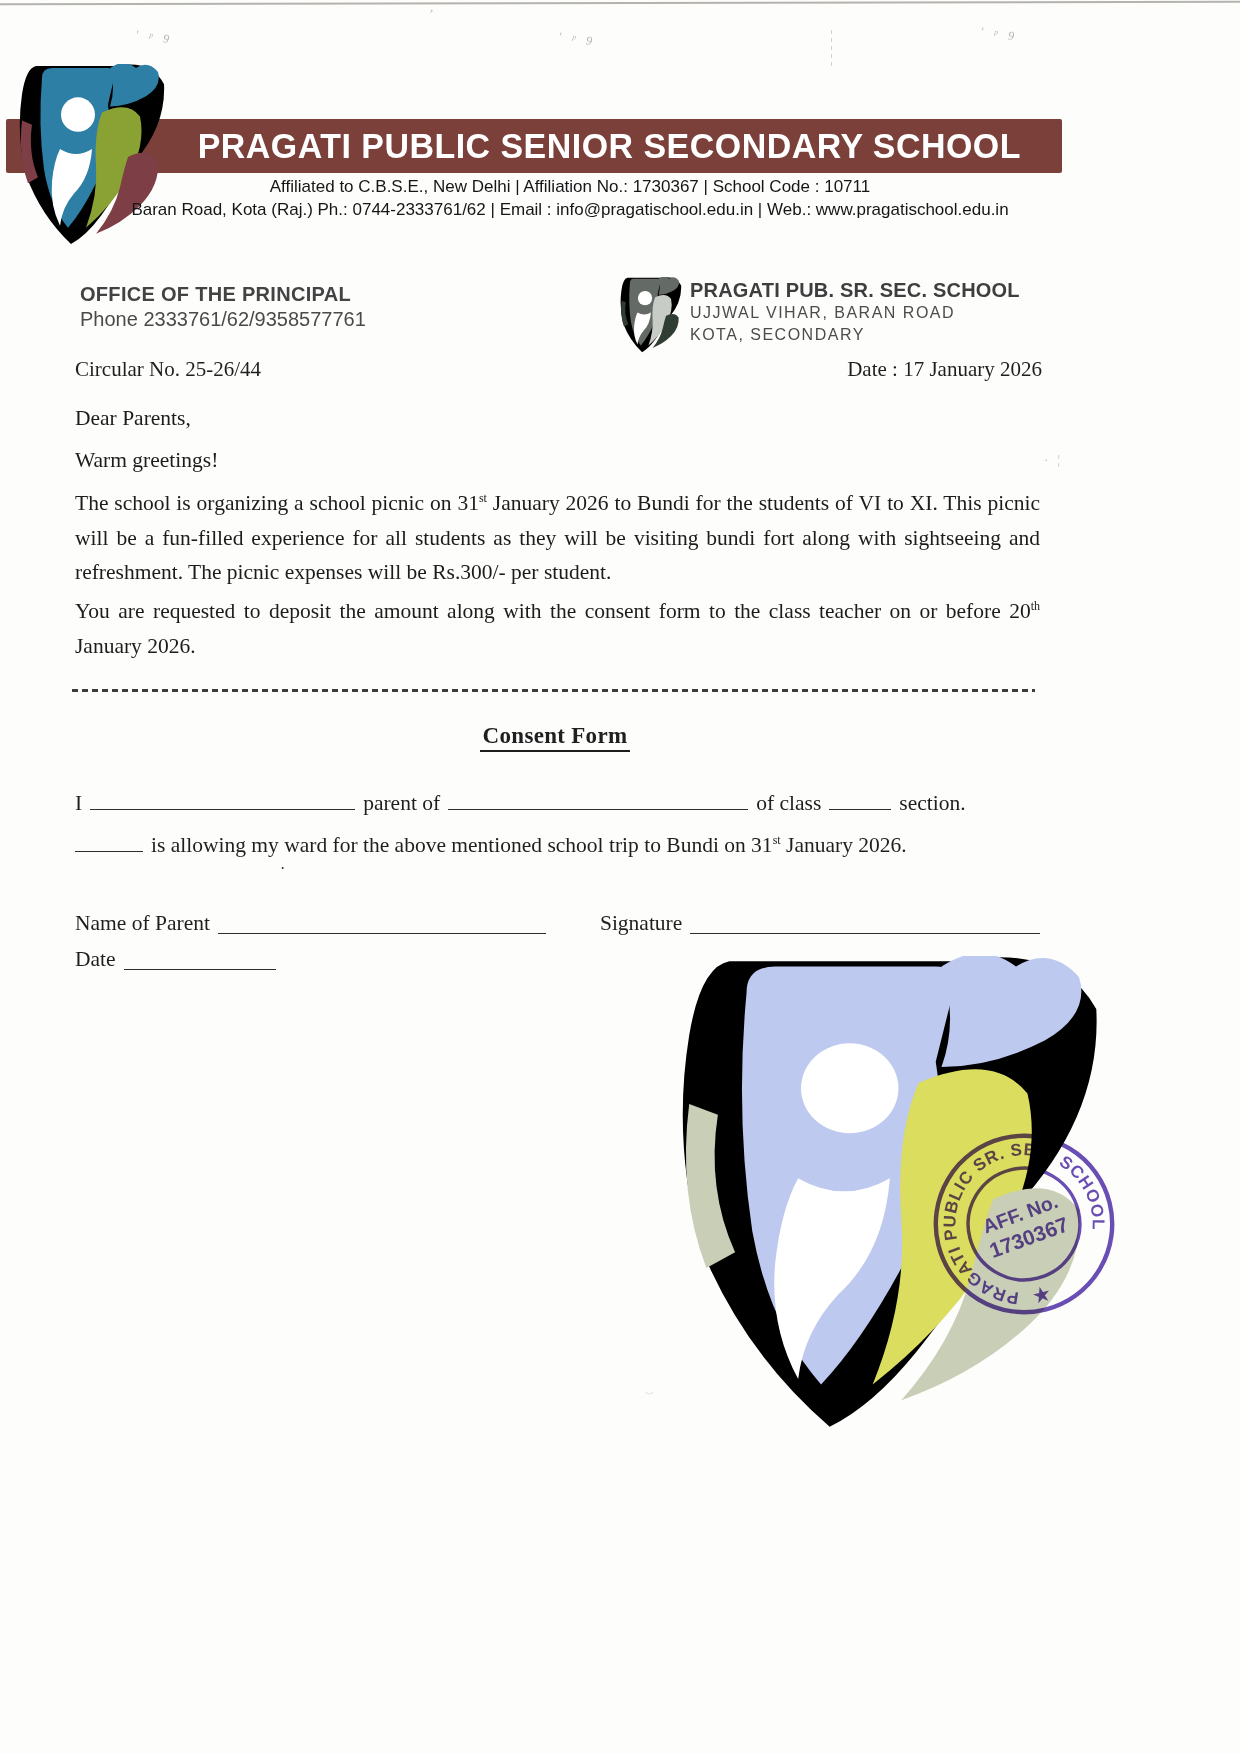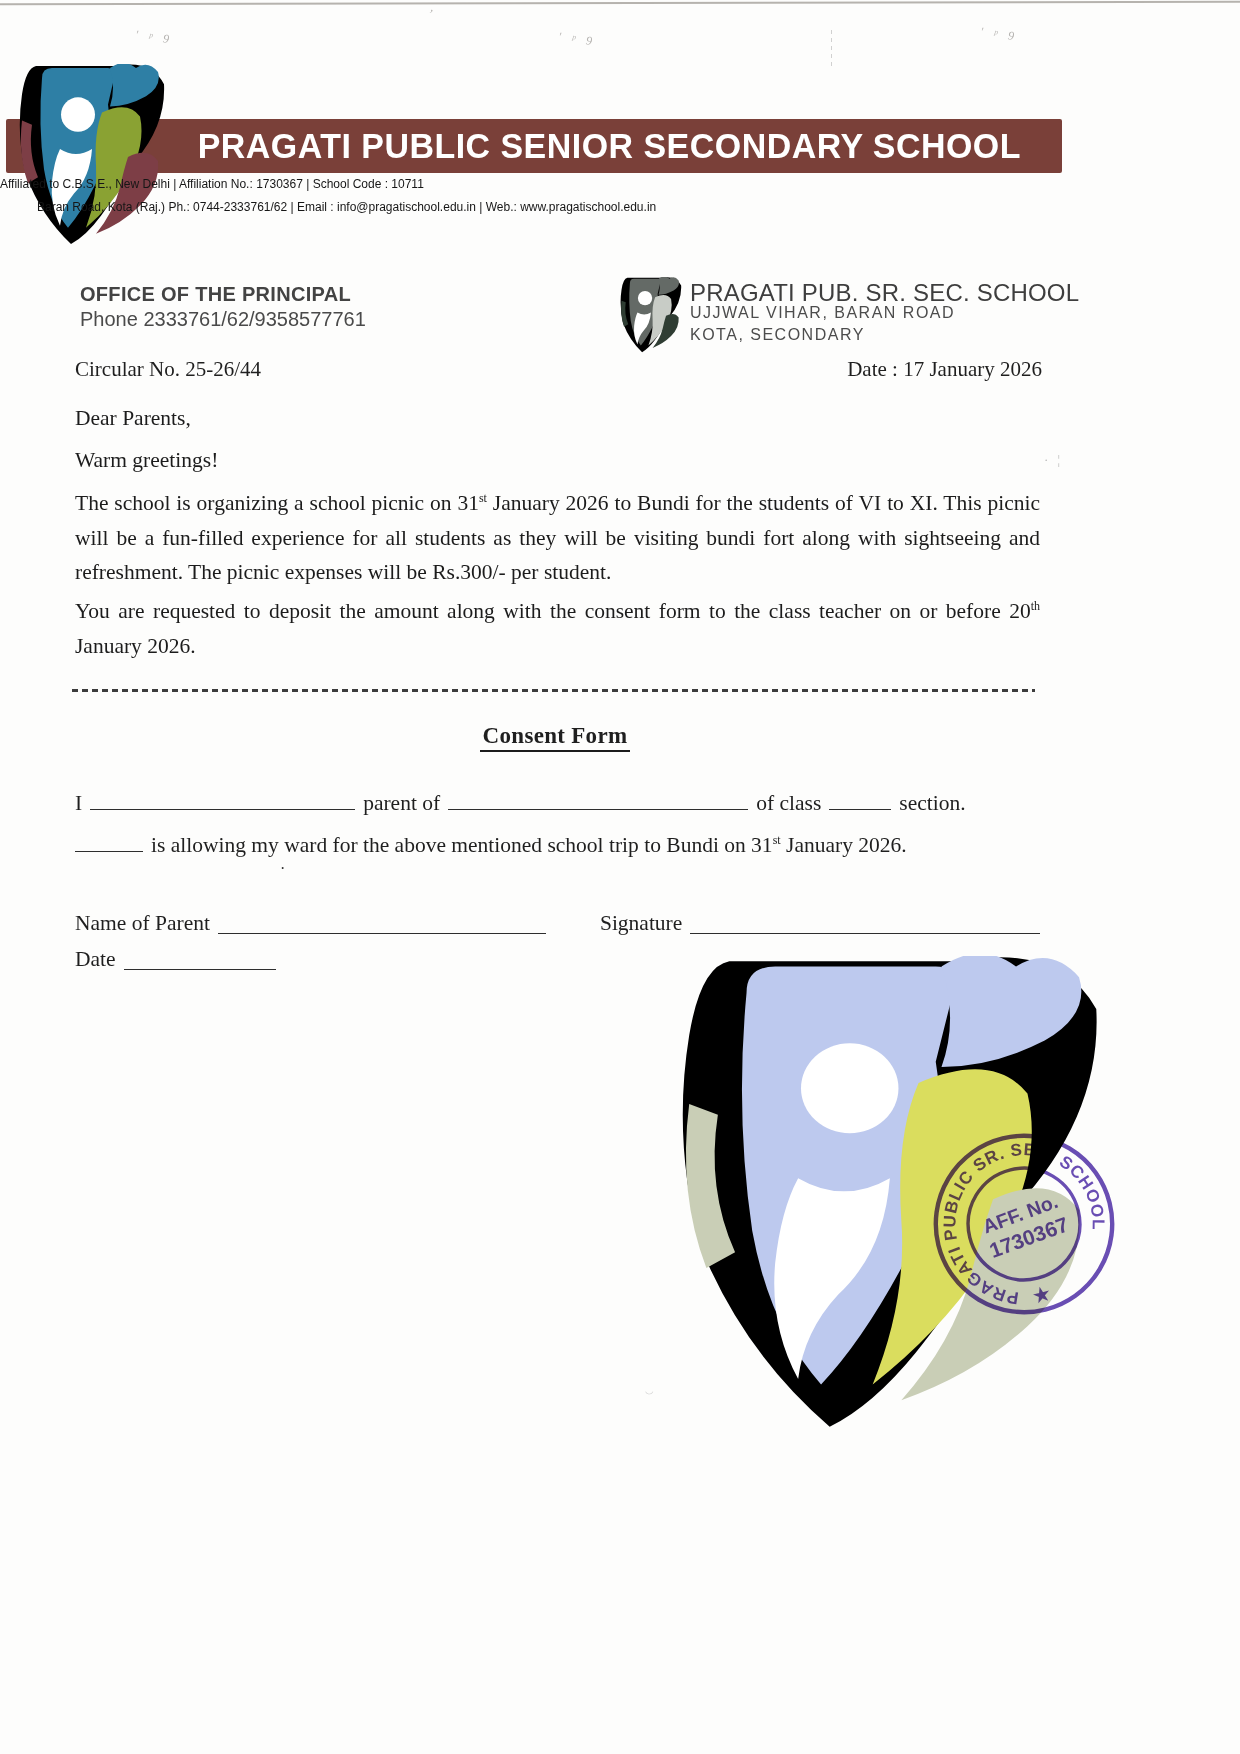"Affiliated to C.B.S.E., New Delhi" .affline { font-size: 12px -> 17px; text-align: left -> center }
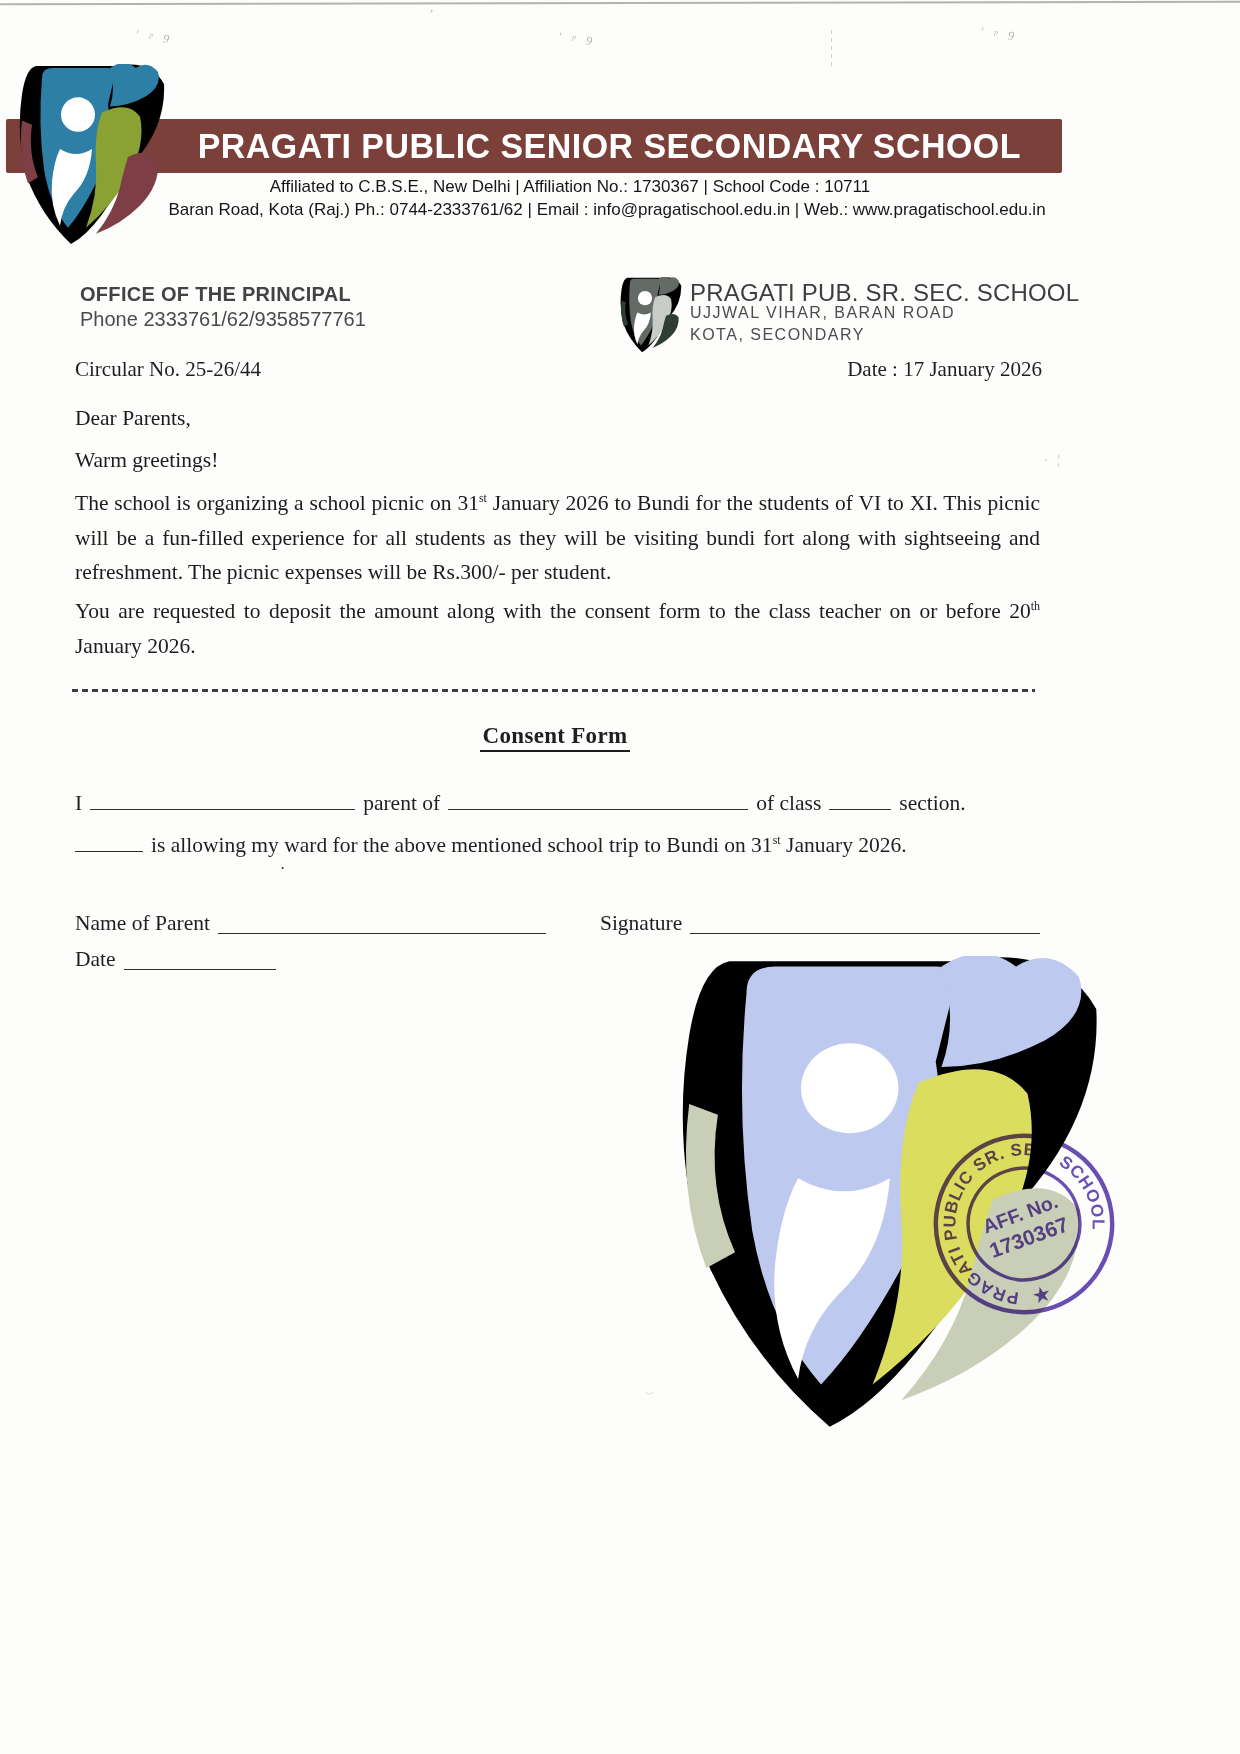"Baran Road, Kota (Raj.) Ph.:" .affline2 { padding-left: 37px -> none }
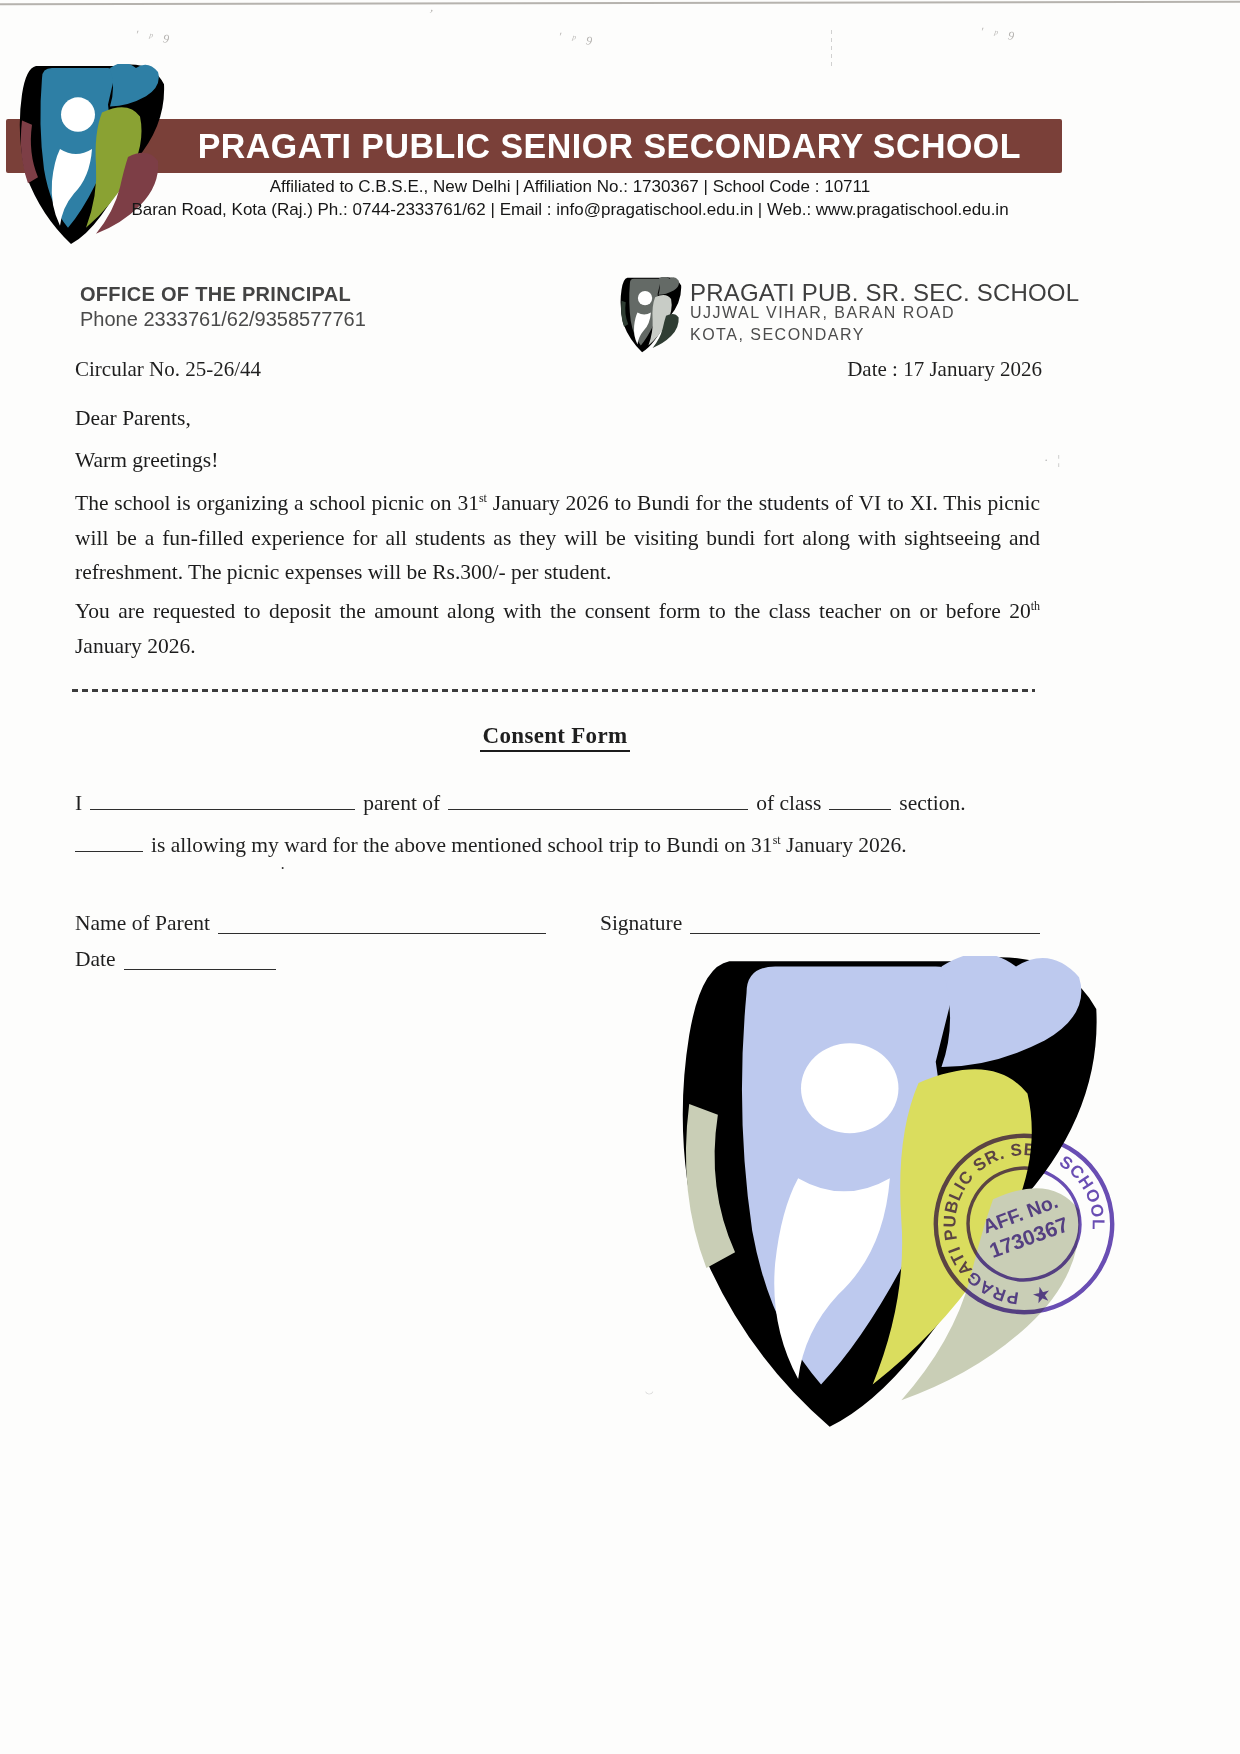"PRAGATI PUB. SR. SEC. SCHOOL" .school-name { font-size: 24px -> 20px; font-weight: normal -> bold }
